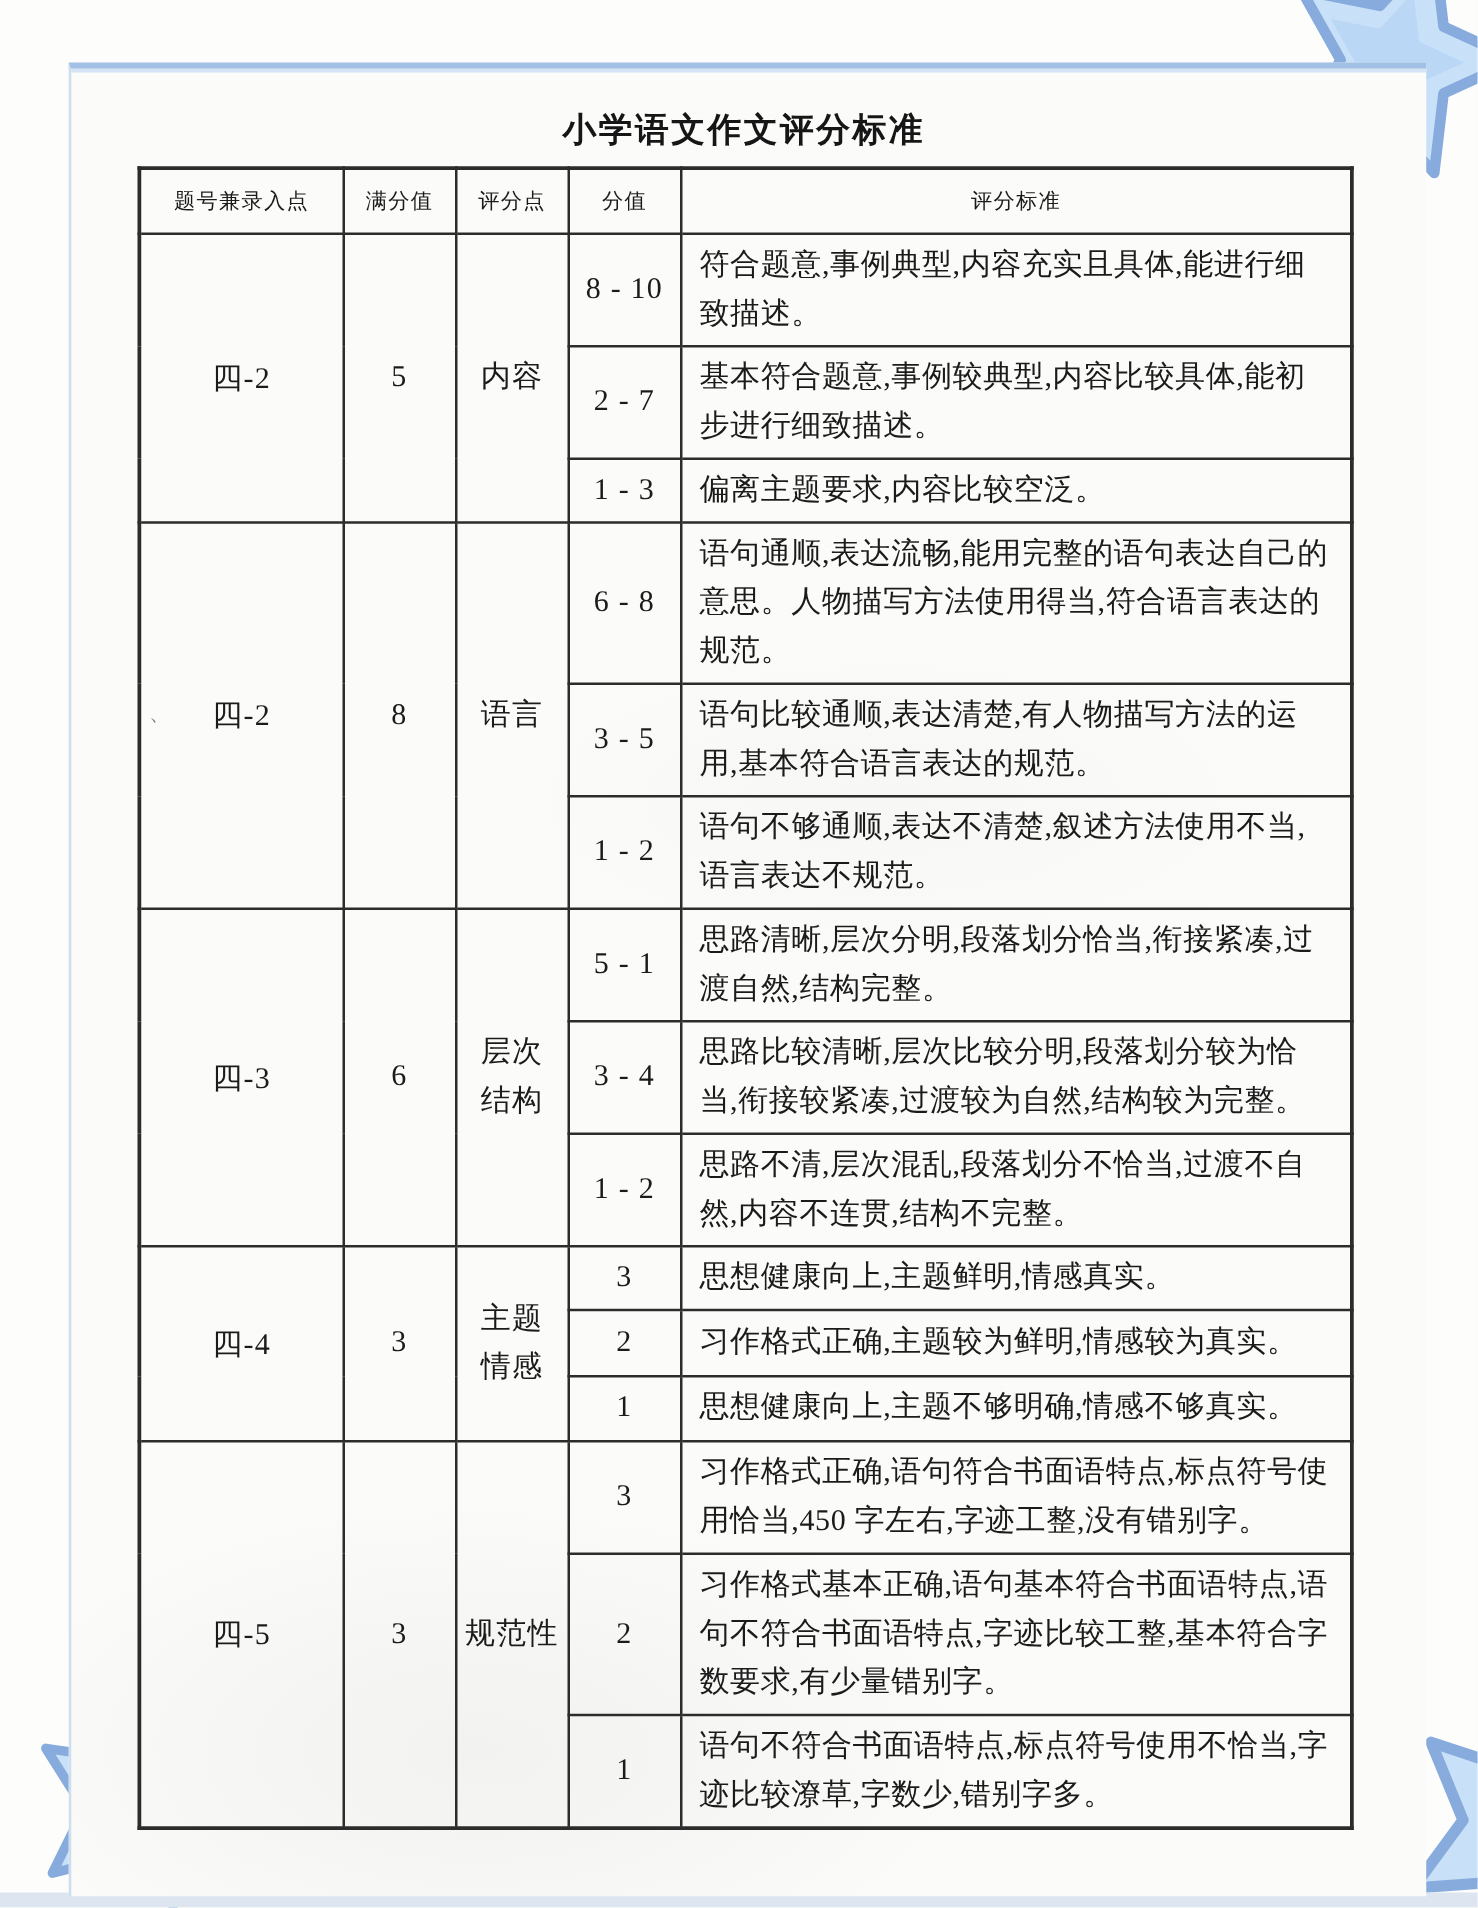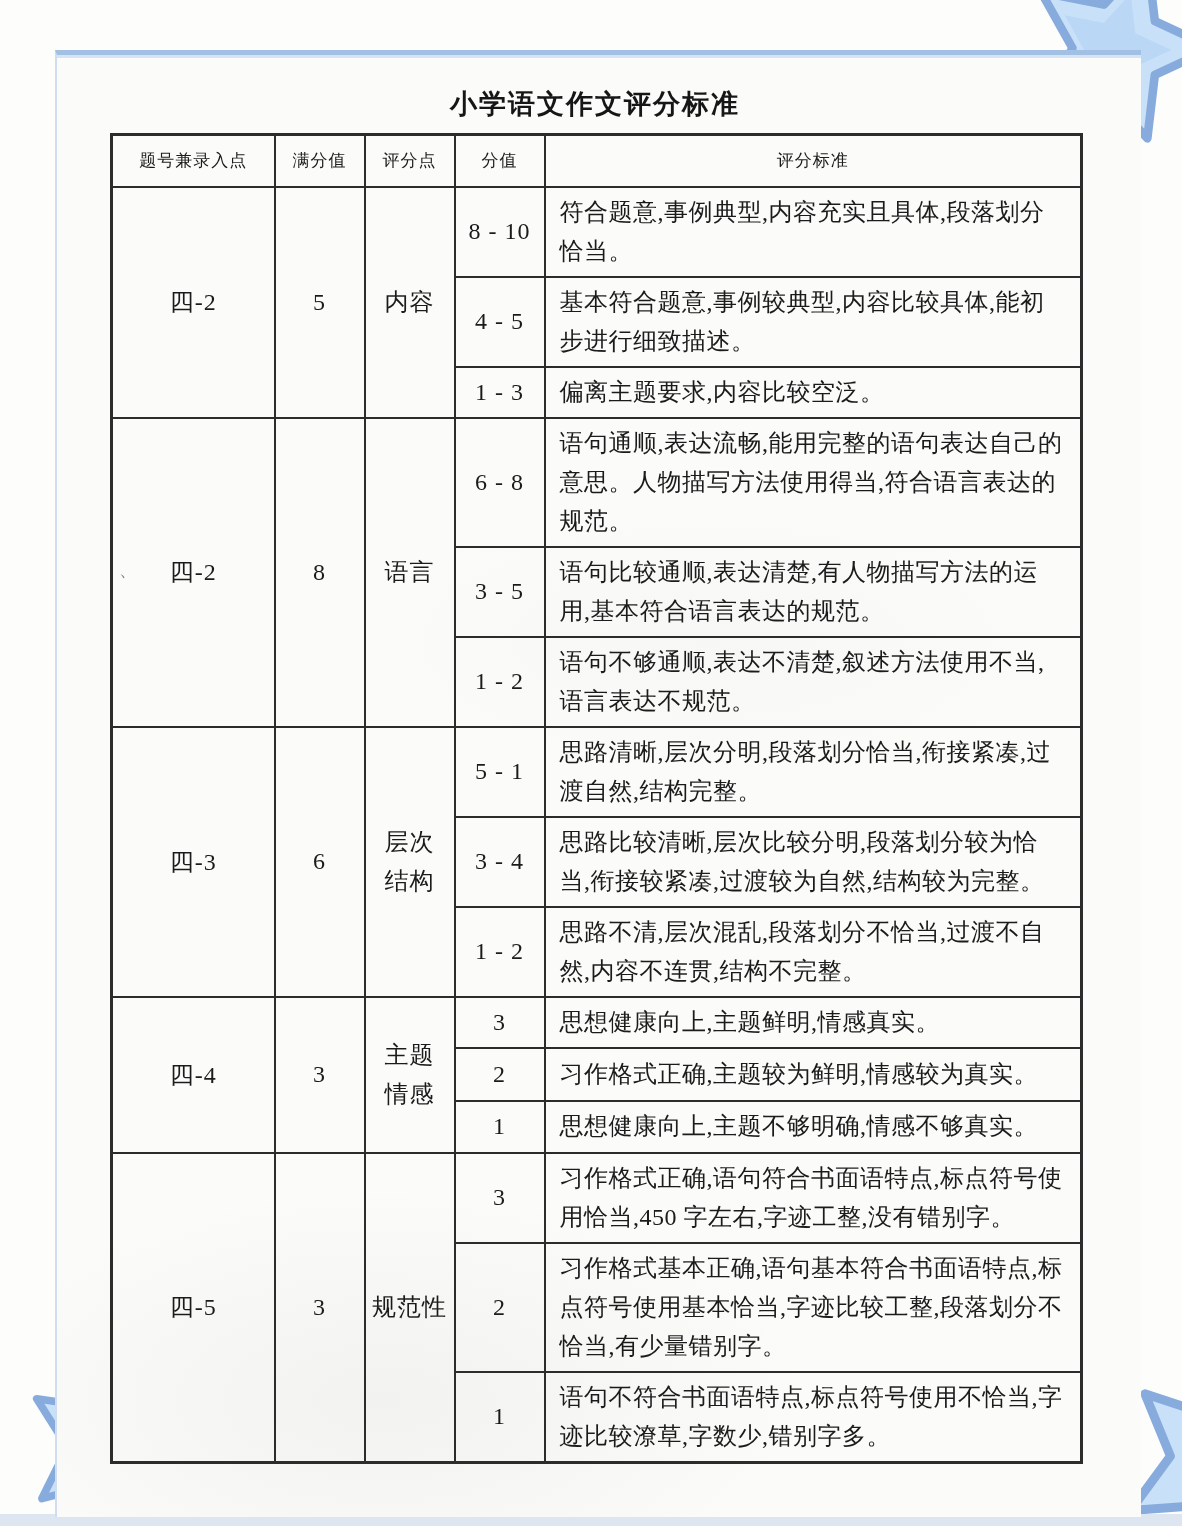"符合题意,事例典型,内容充实且具体,段落划分恰当。" td.c-criteria { text: ,段落划分恰当 -> ,能进行细致描述 }
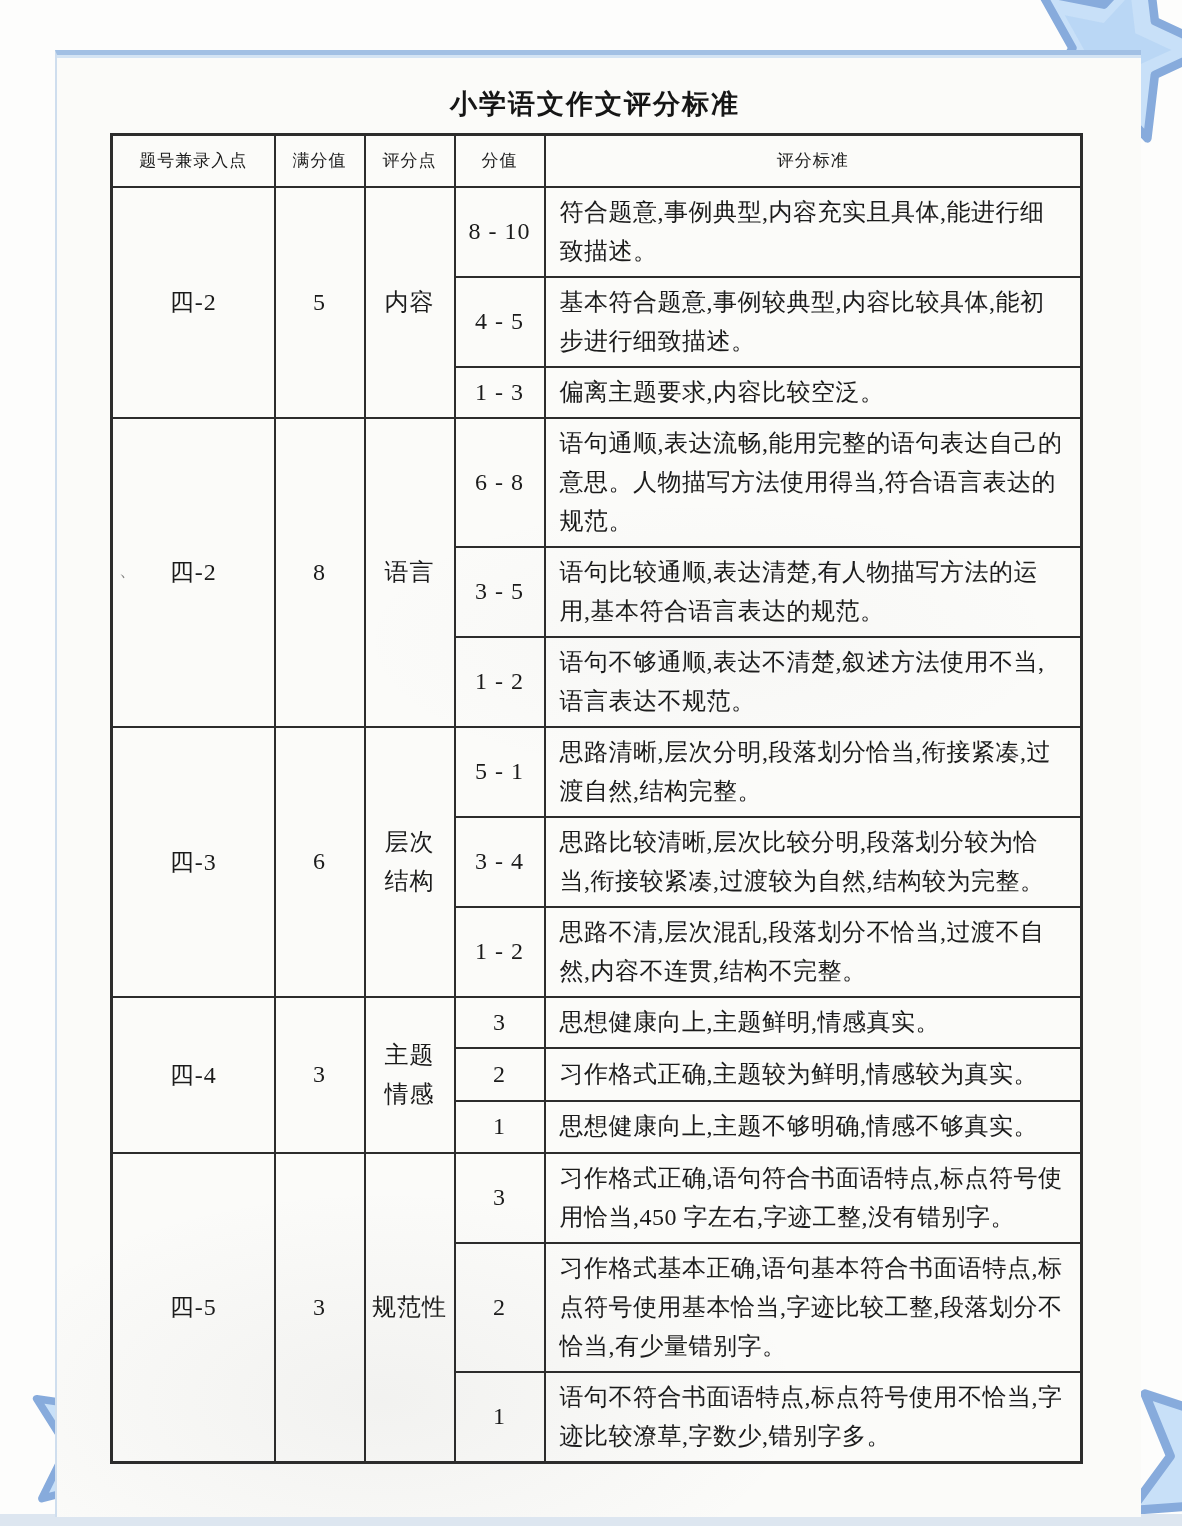"4 - 5" td.c-center { text: 4 - 5 -> 2 - 7 }
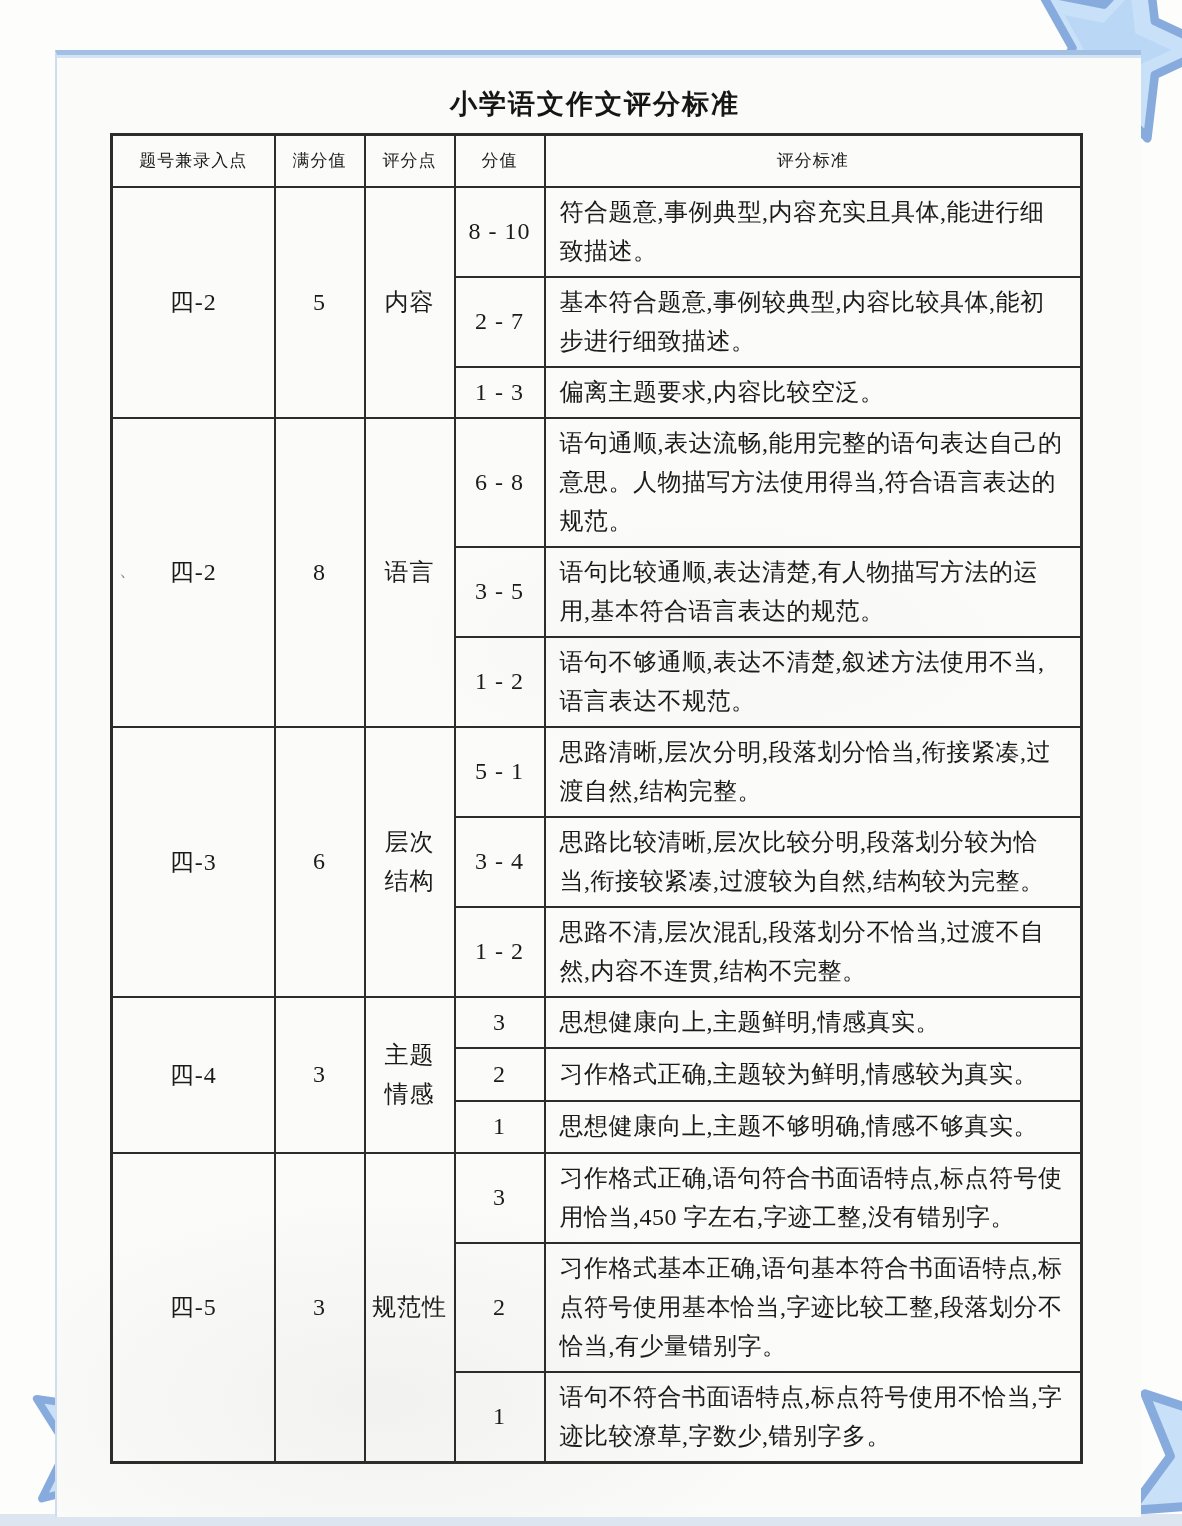"习作格式基本正确,语句基本符合书面语特点,标点符号使用基本恰当,字迹比较工整,段" td.c-criteria { text: ,标点符号使用基本恰当,字迹比较工整,段落划分不恰当 -> ,语句不符合书面语特点,字迹比较工整,基本符合字数要求 }
